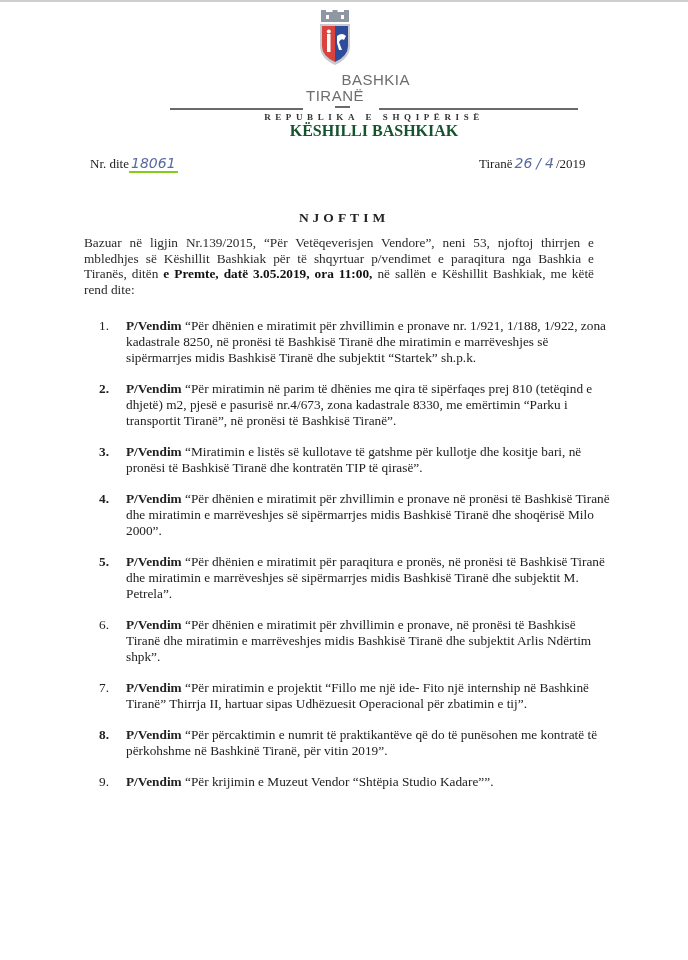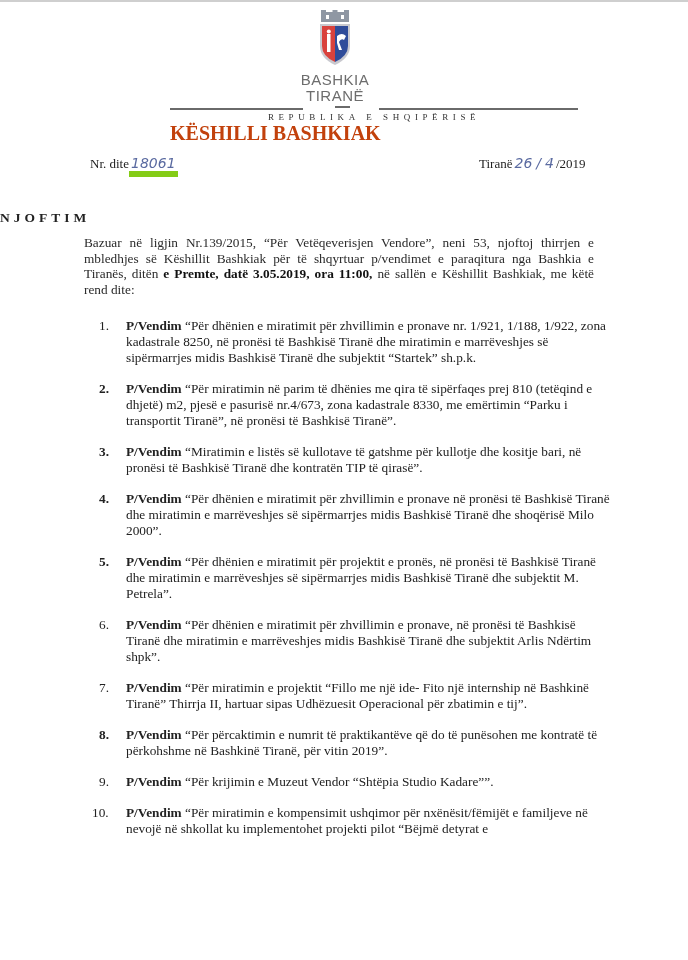"BASHKIA" .logo-text.l1 { text-align: none -> right }
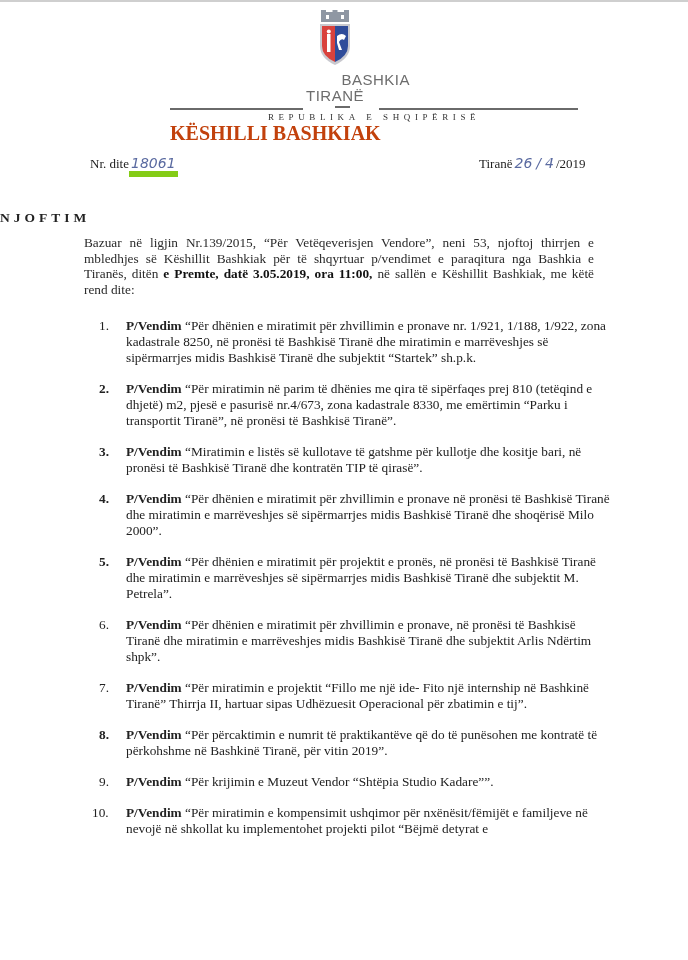"REPUBLIKA E SHQIPËRISË" .republika { font-weight: normal -> bold }
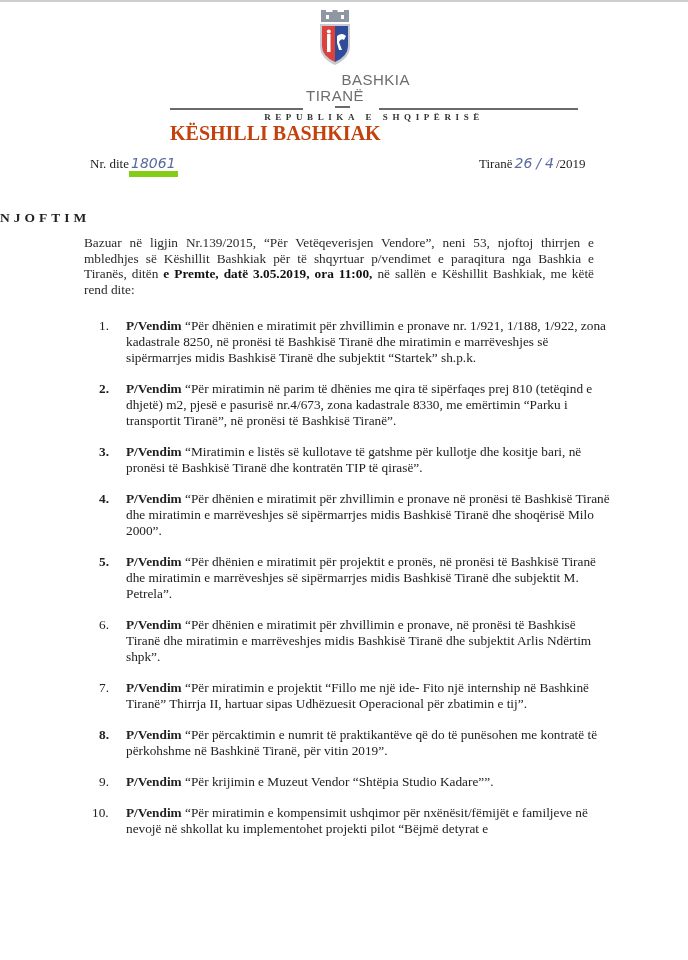"KËSHILLI BASHKIAK" .keshilli { color: #c2410c -> #14532d; font-size: 20px -> 16px; text-align: none -> center }
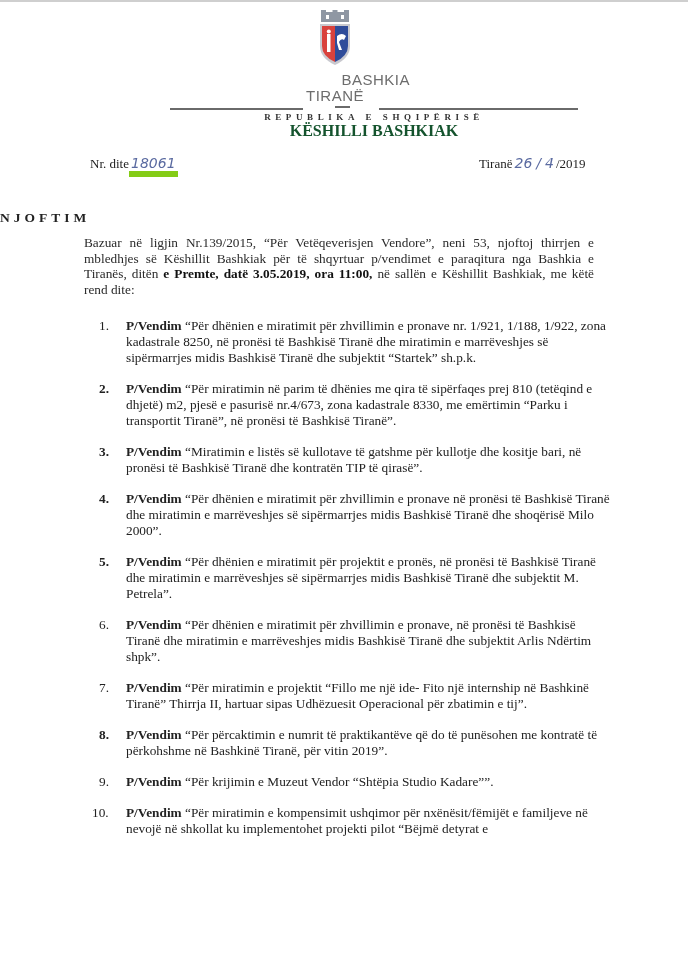"18061" .hand { border-bottom: 6px solid #84cc16 -> 2px solid #84cc16 }
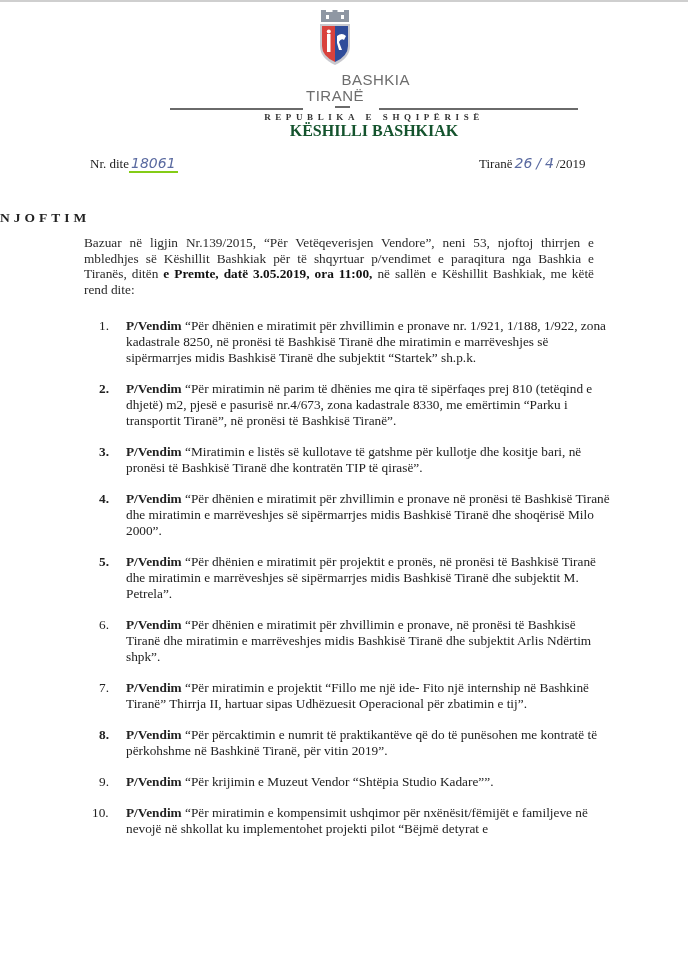"NJOFTIM" .title { text-align: none -> center }
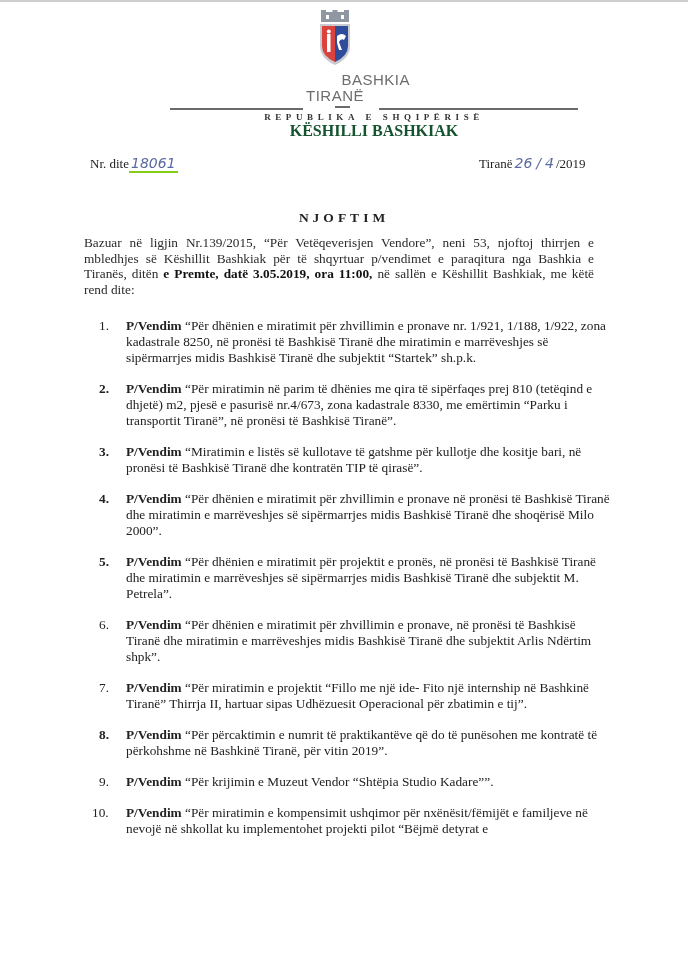"“Për dhënien e miratimit për projektit" span.agenda-text { text: projektit -> paraqitura }
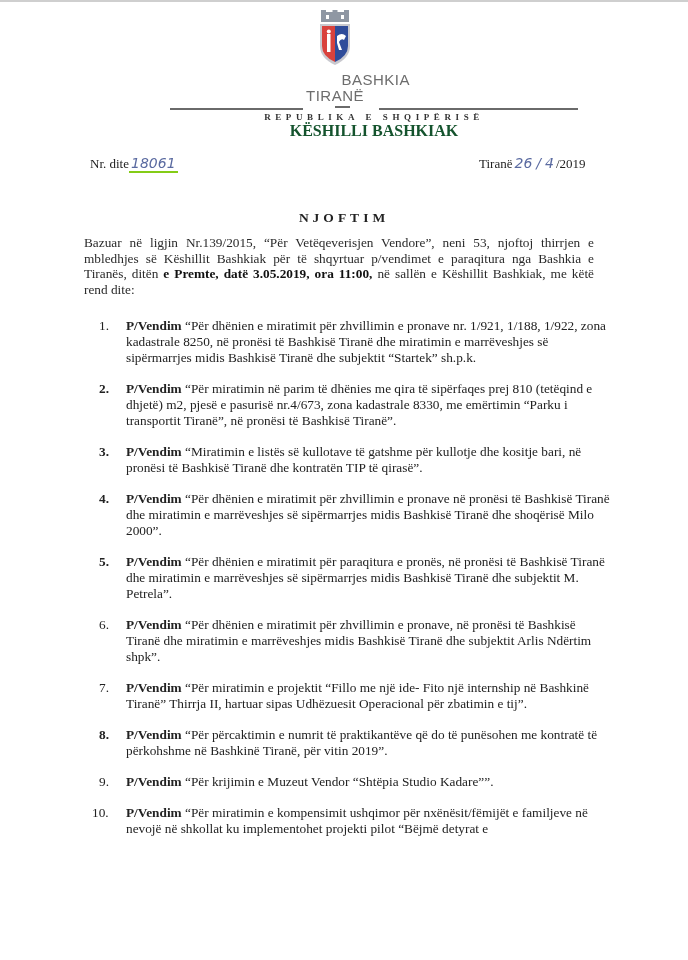"10." li.agenda-item { html: <li> <span>10.</span> <span>P/Vendim </span><span>“Për miratimin e kompensimit ushqimor për nxënësit/fëmijët e familjeve në nevojë në shkollat ku implementohet projekti pilot “Bëjmë detyrat e</span> </li> -> none }
